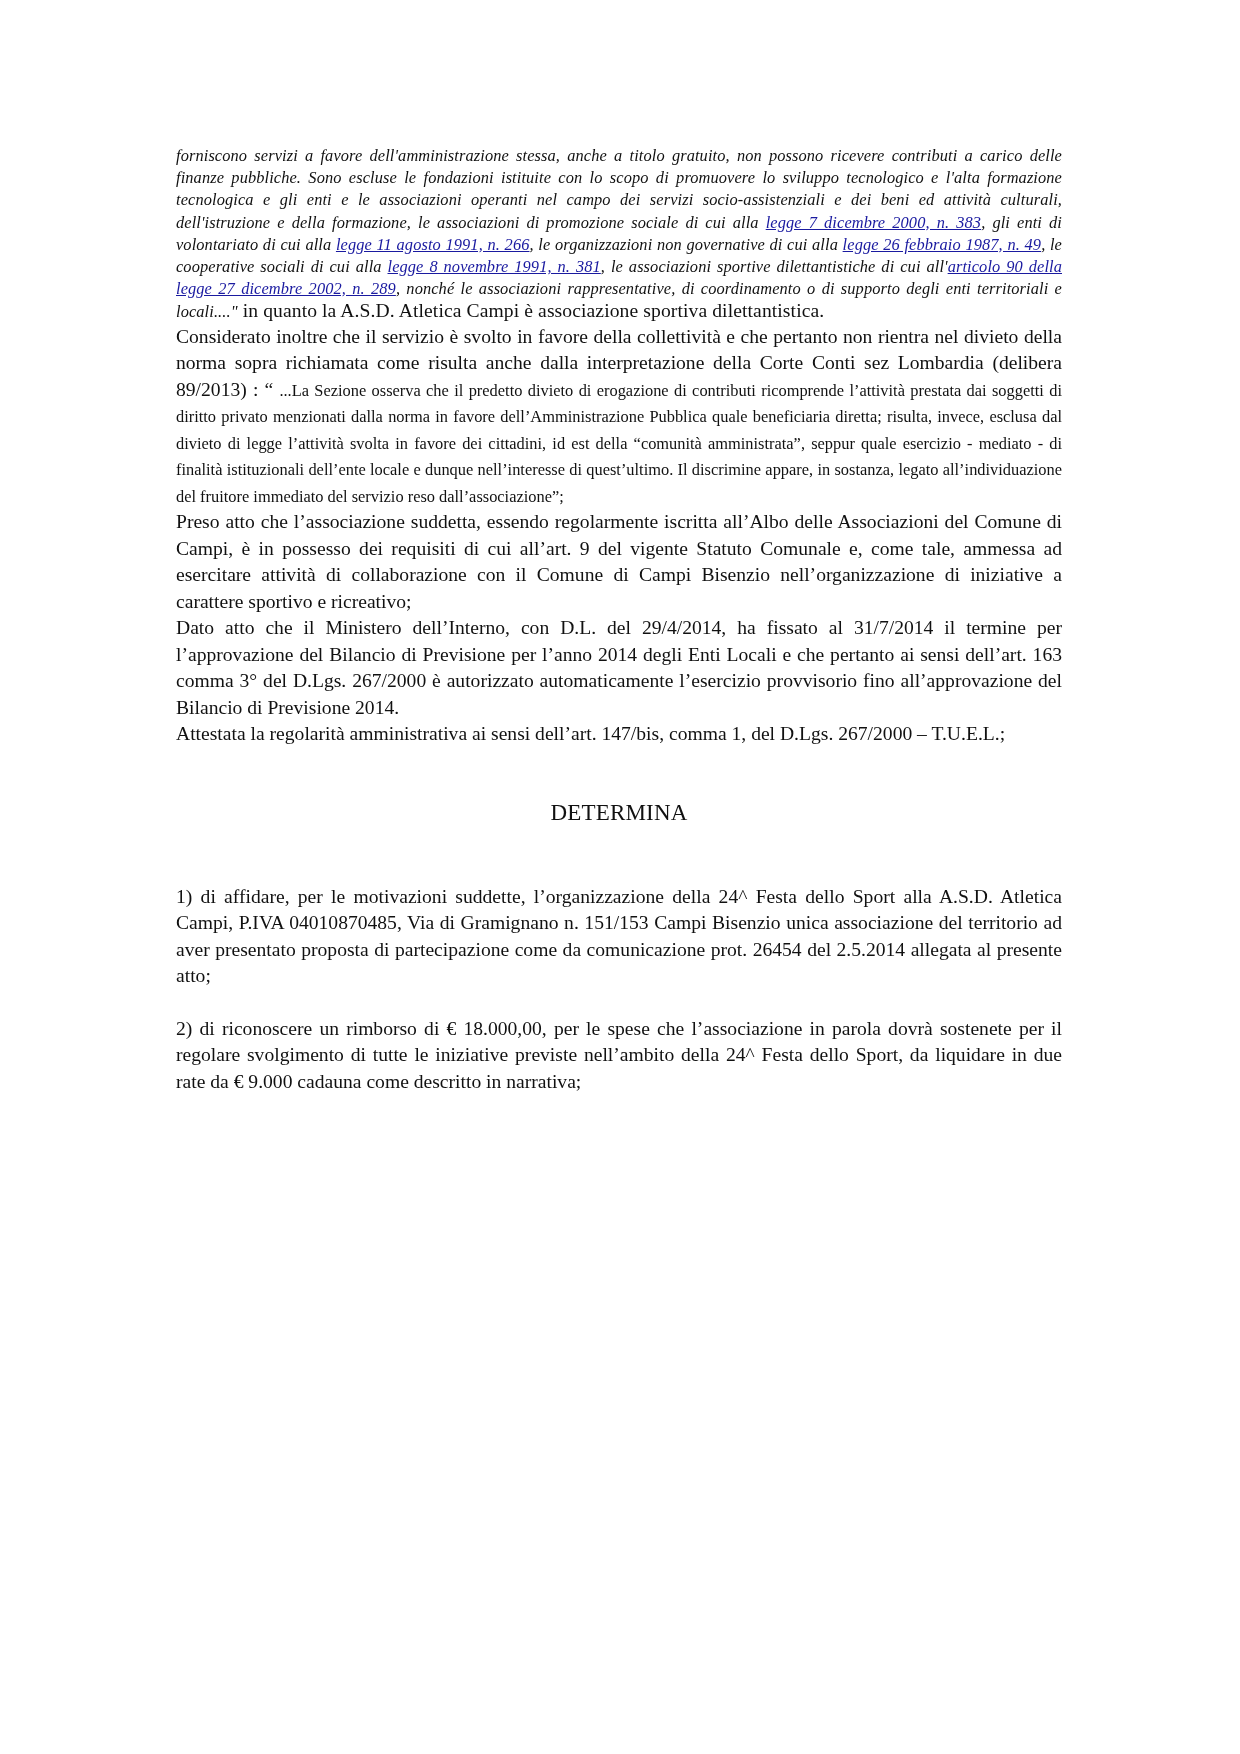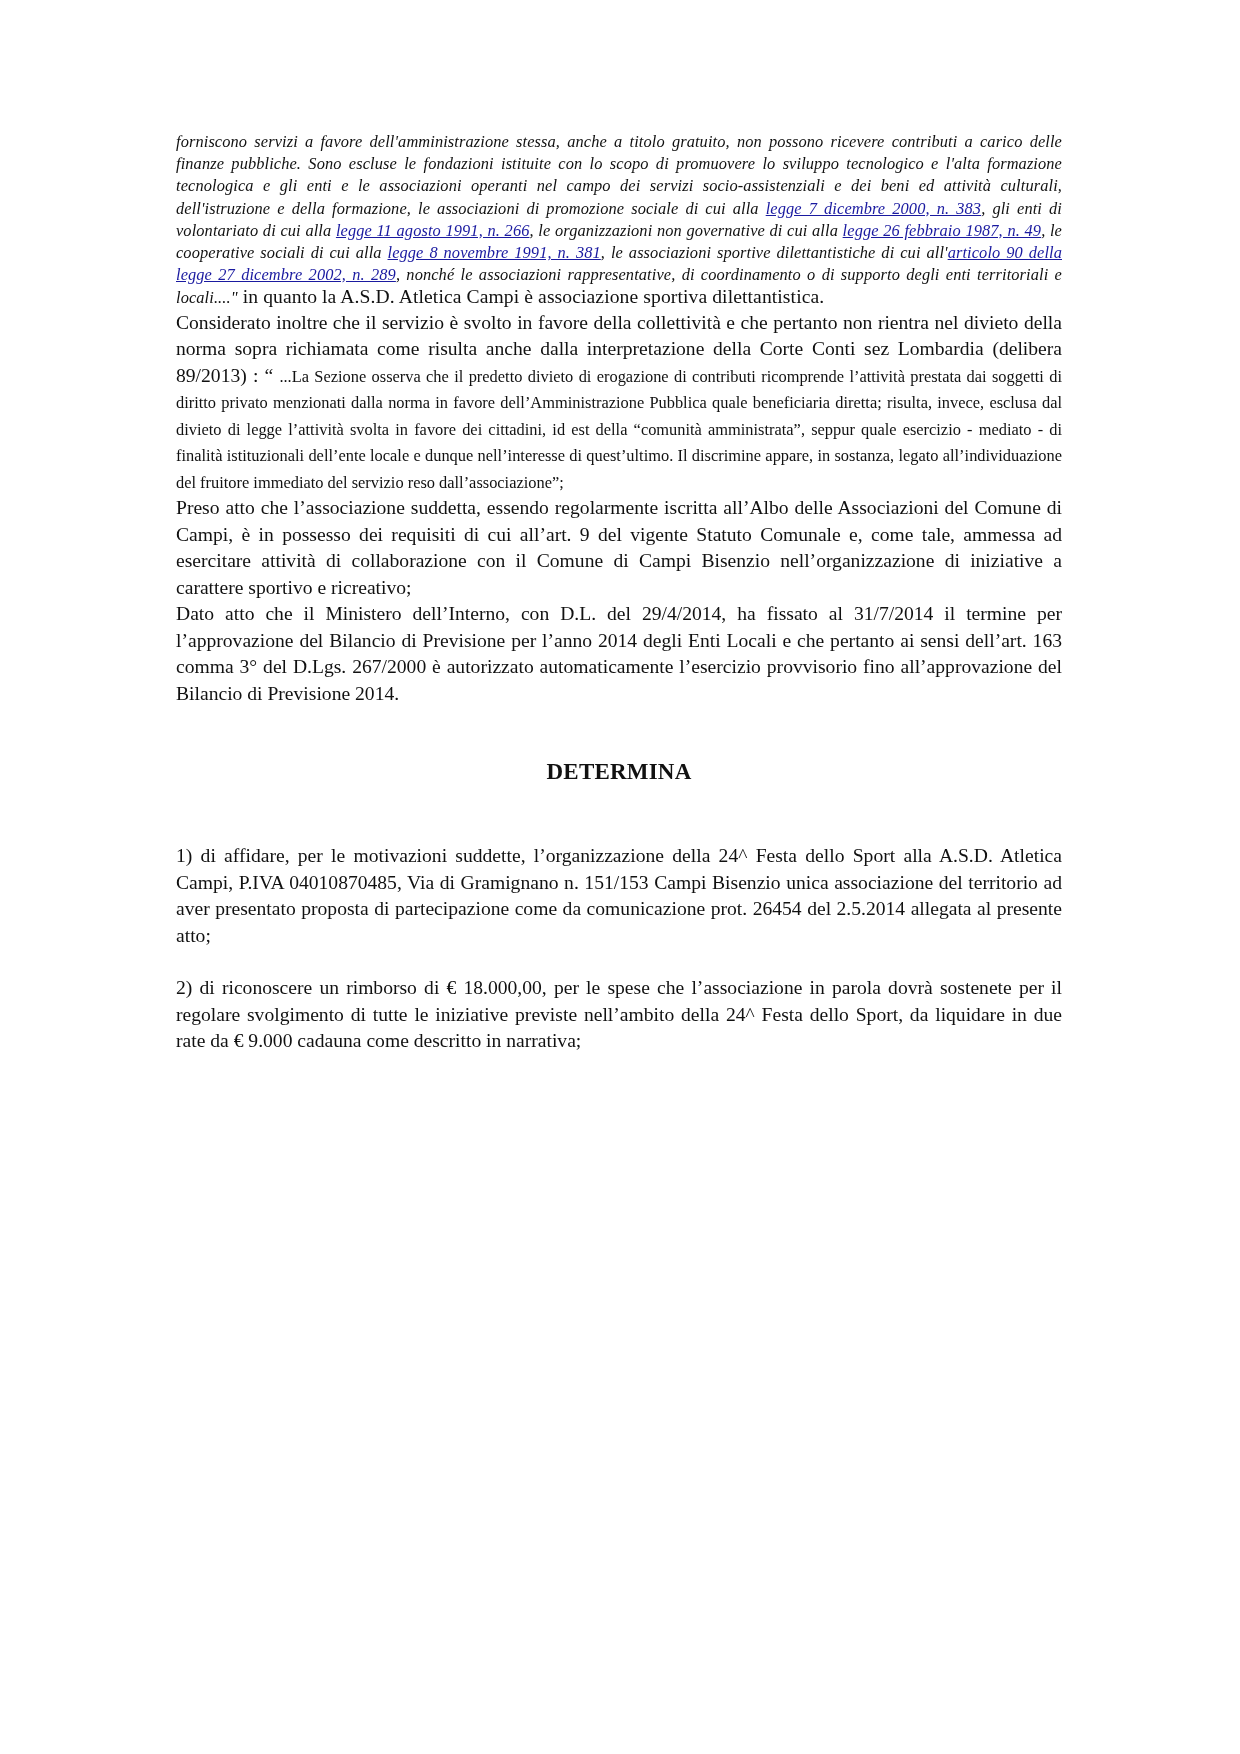"forniscono servizi a favore" .page { top: 131px -> 145px }
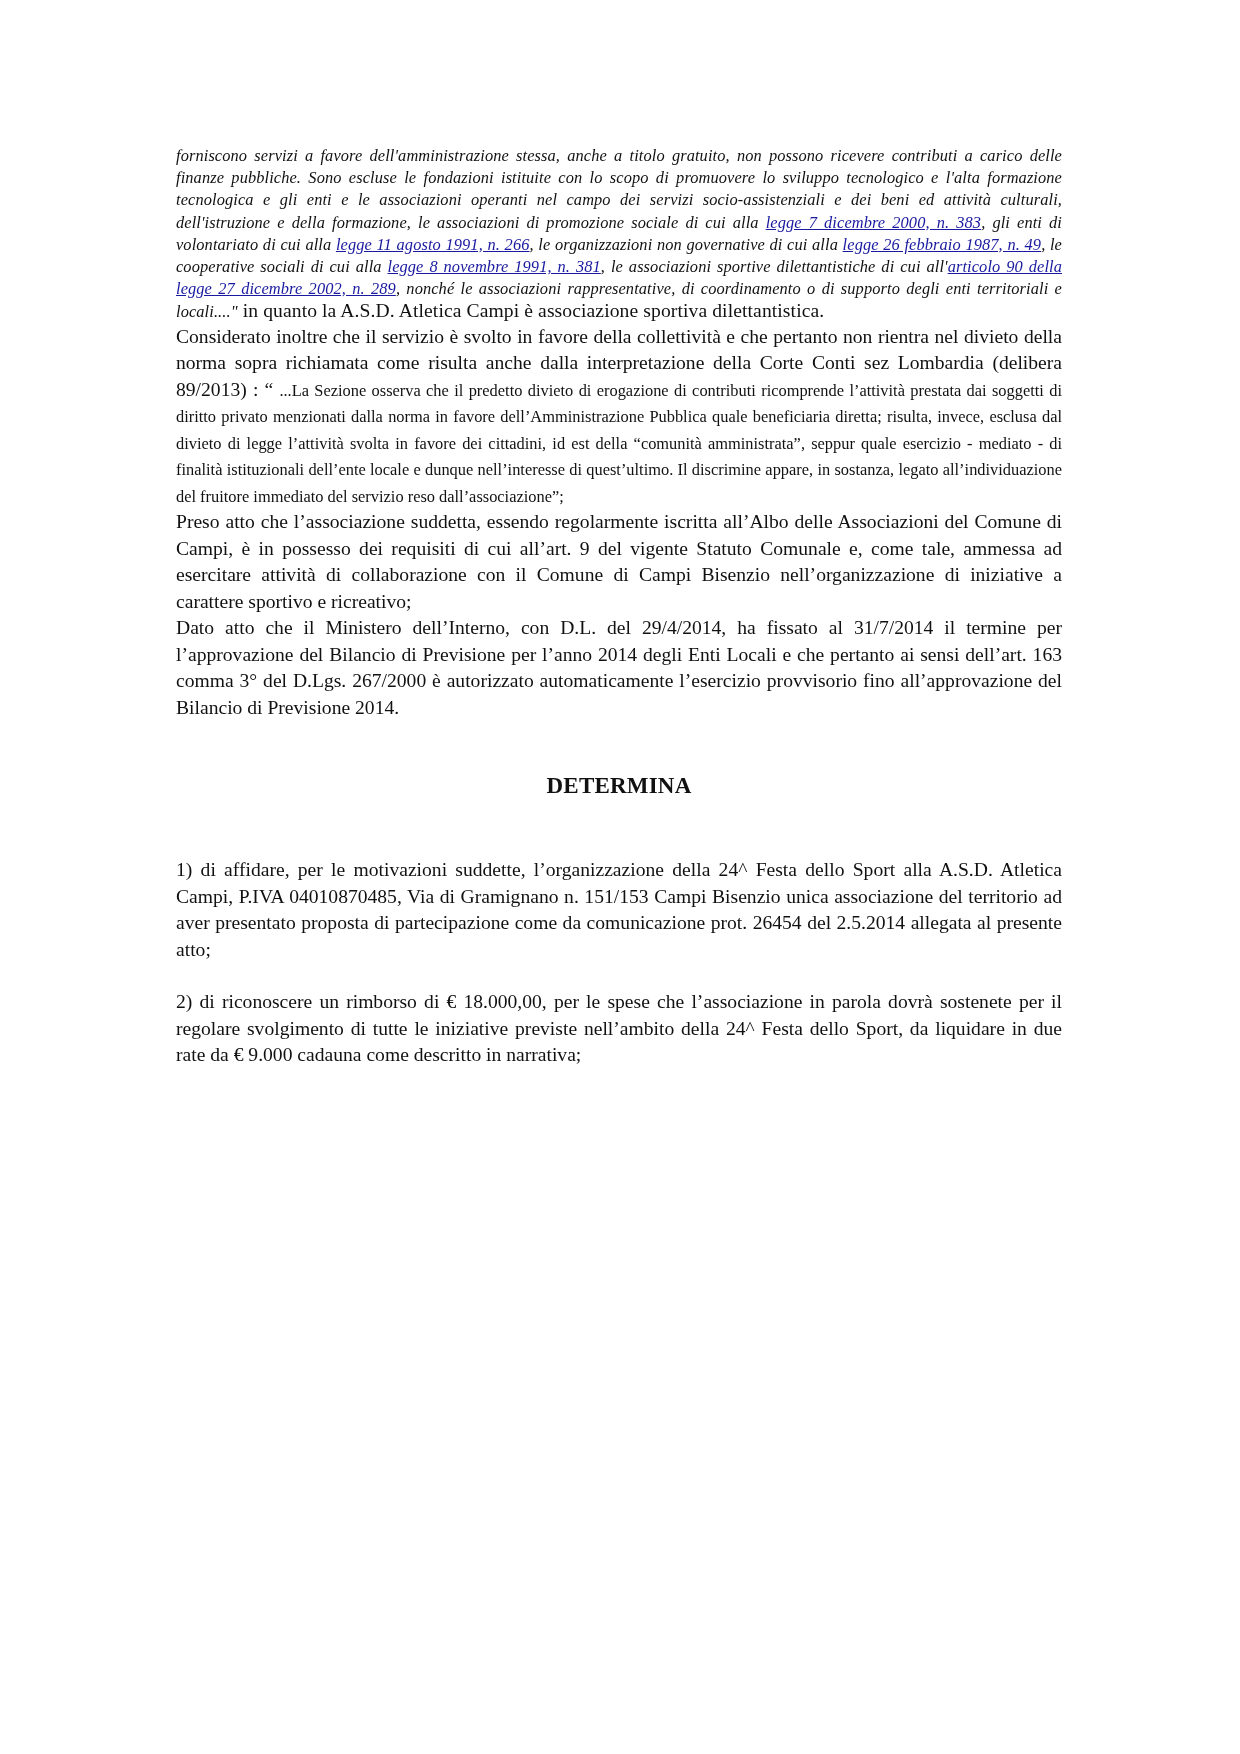"Attestata la regolarità amministrativa" p.rg { html: none -> <p>Attestata la regolarità amministrativa ai sensi dell’art. 147/bis, comma 1, del D.Lgs. 267/2000 – T.U.E.L.;</p> }
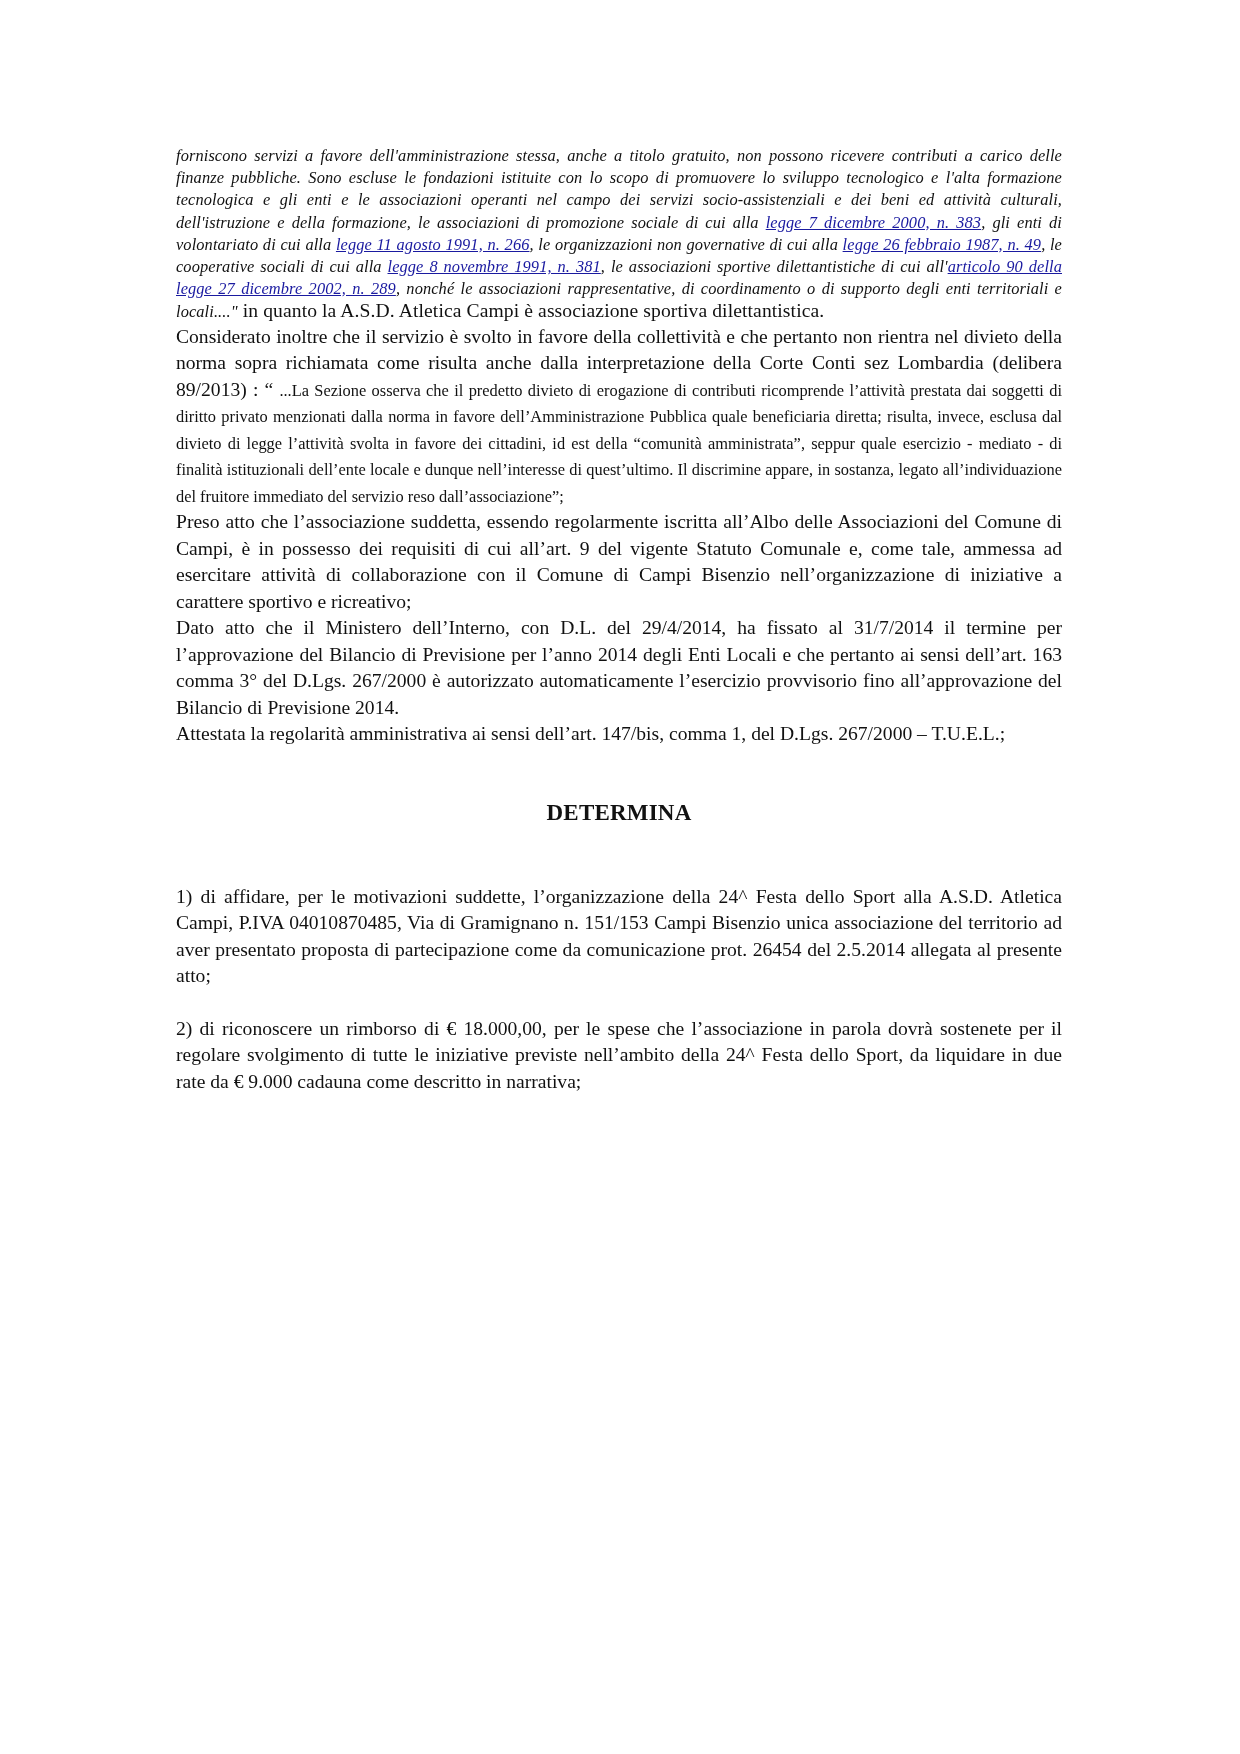"DETERMINA" .heading { font-weight: bold -> normal }
